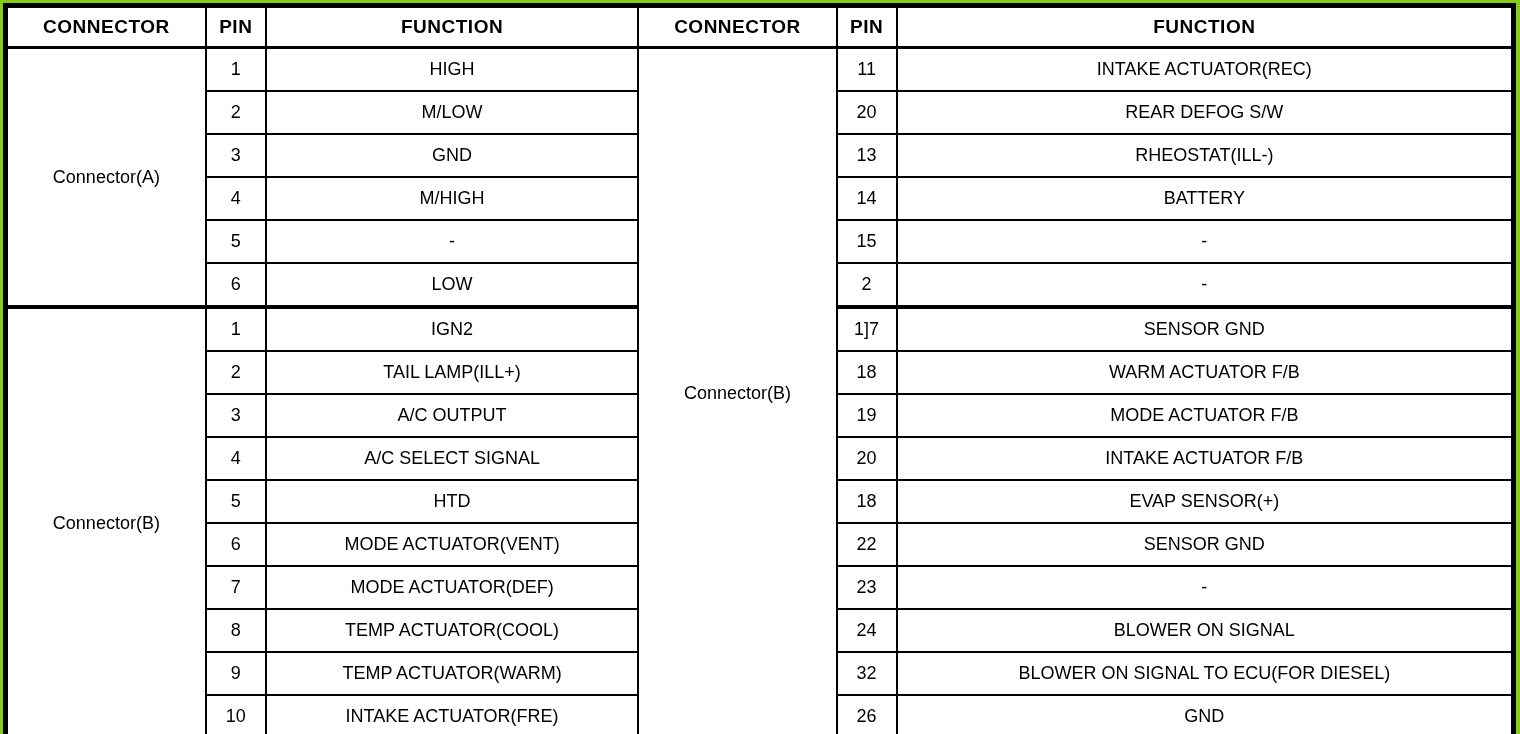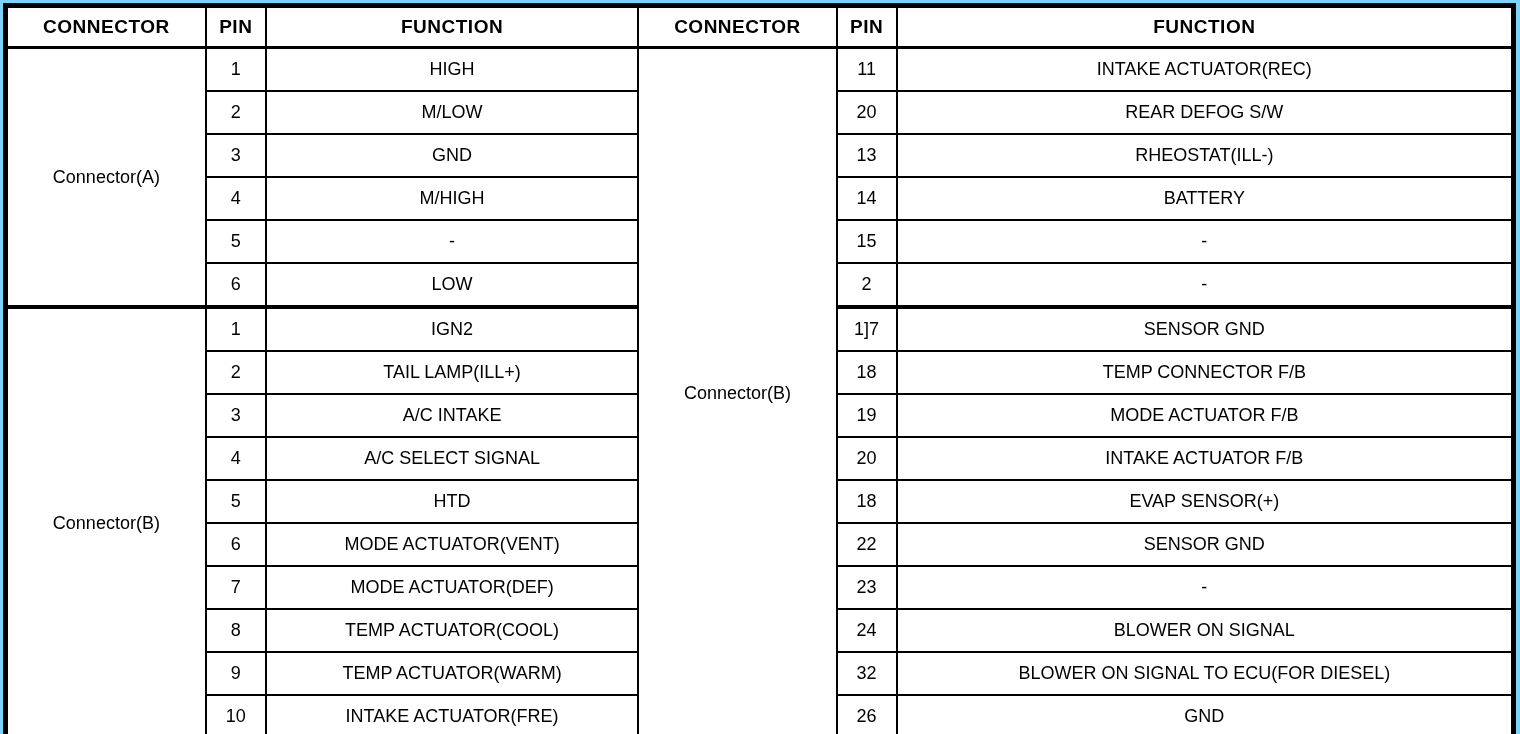"CONNECTOR" .page { background: #7dd3fc -> #84cc16 }
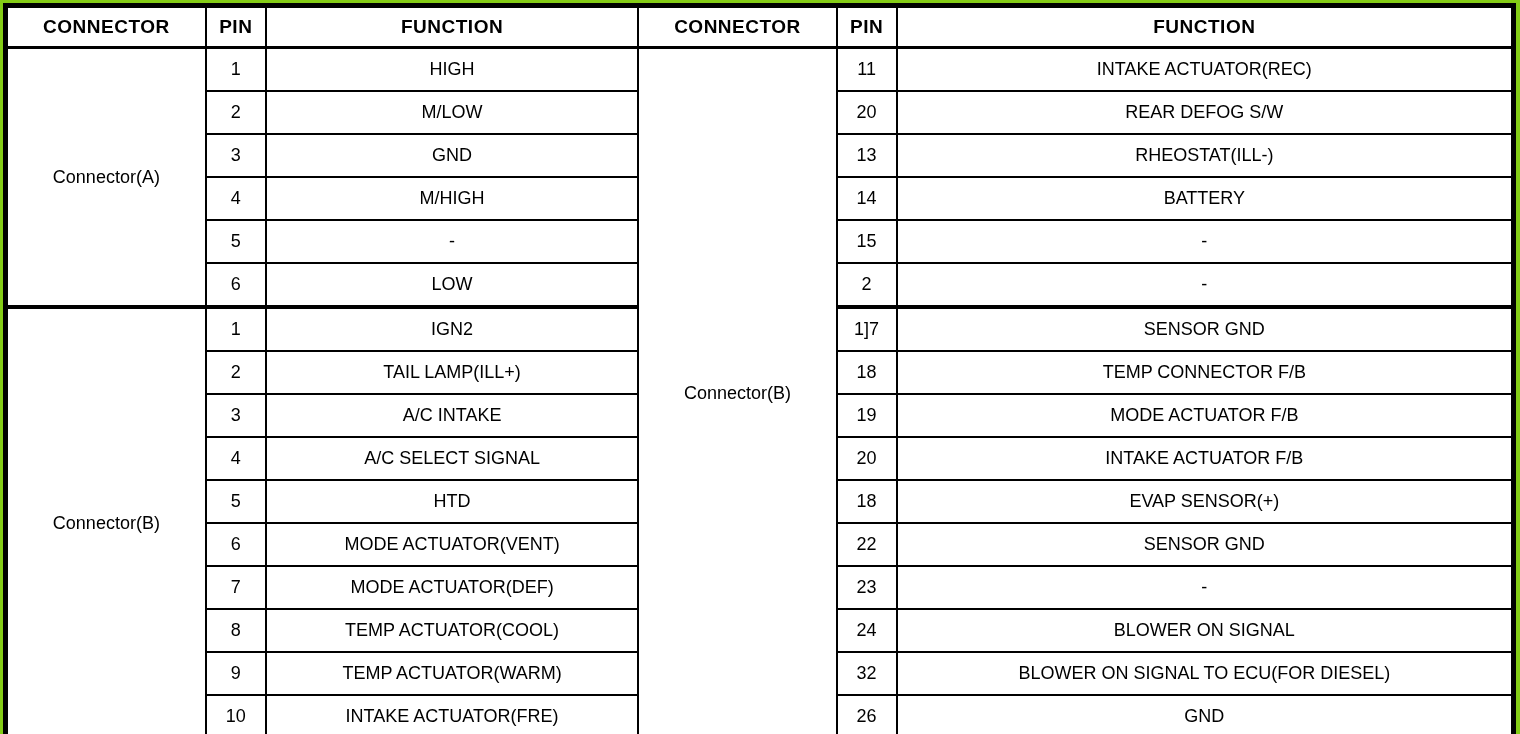"TEMP CONNECTOR F/B" td { text: TEMP CONNECTOR -> WARM ACTUATOR }
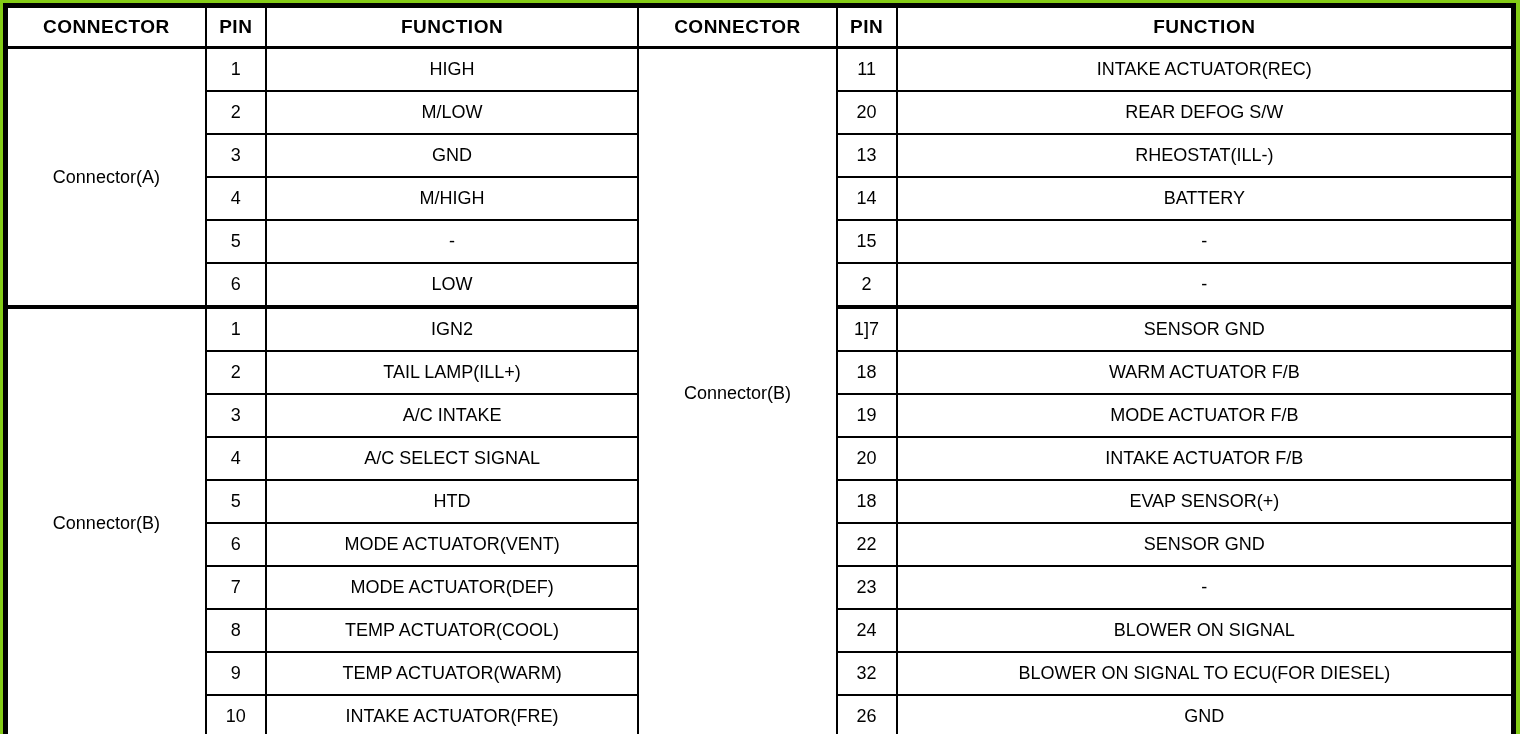"A/C INTAKE" td { text: INTAKE -> OUTPUT }
